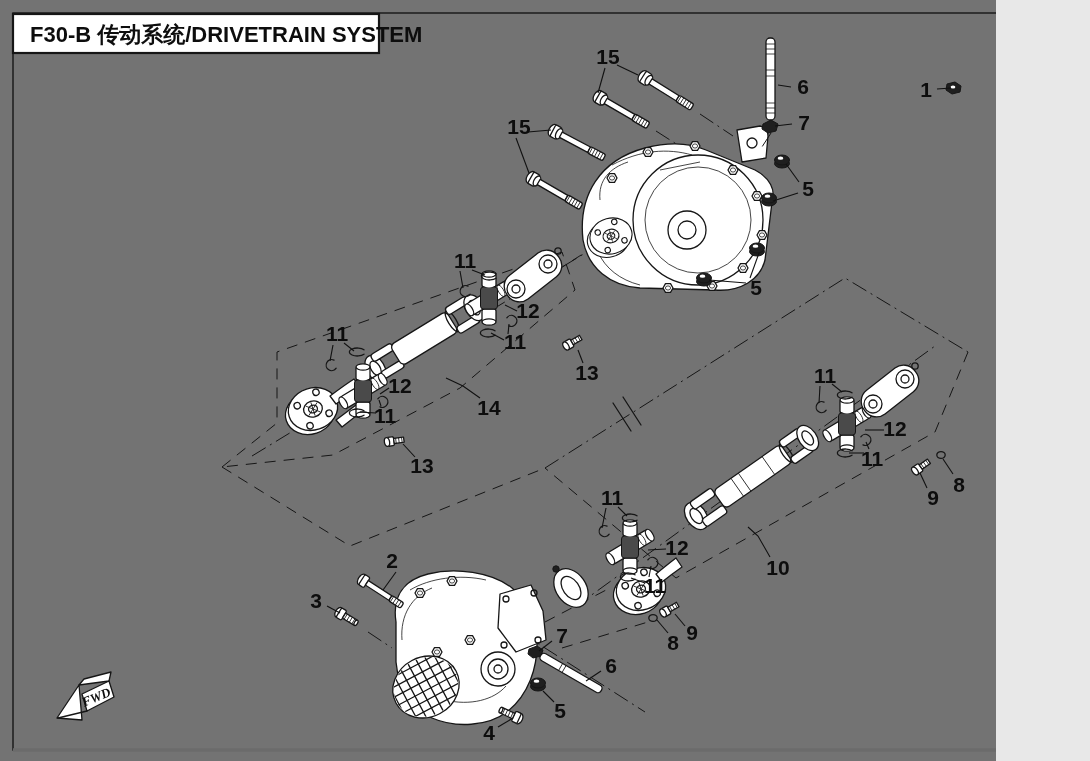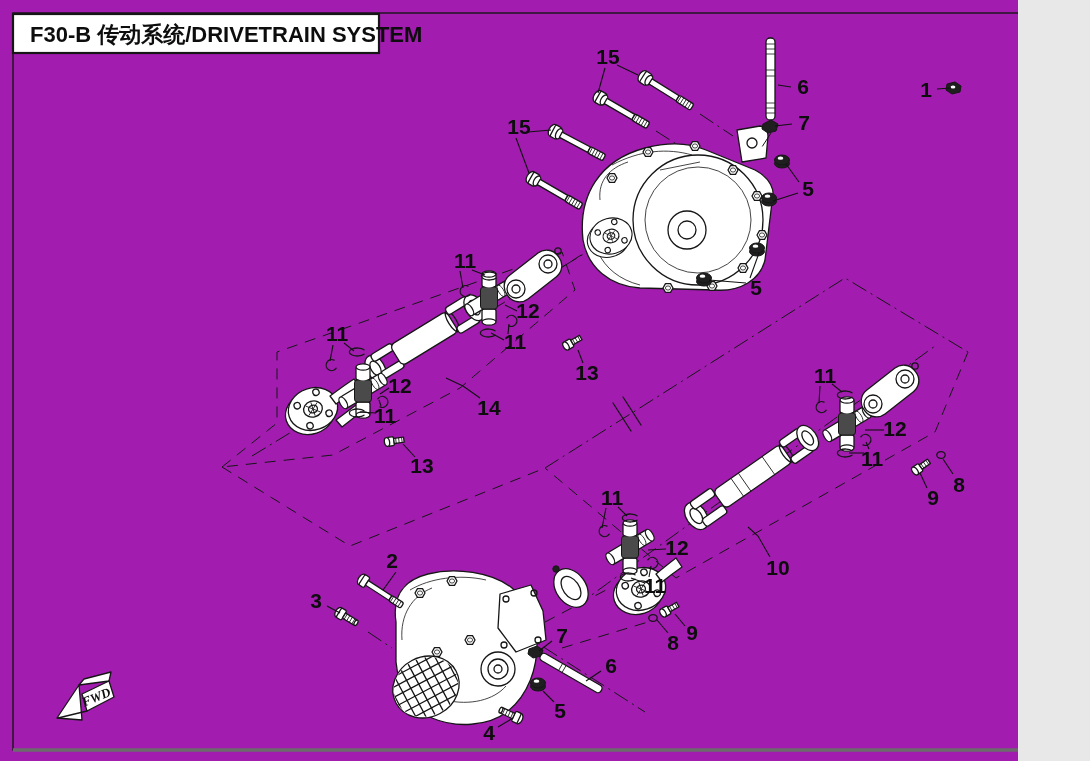"F30-B 传动系统/DRIVETRAIN SYSTEM" #page { background: #a21caf -> #737373; padding-left: 22px -> none }
